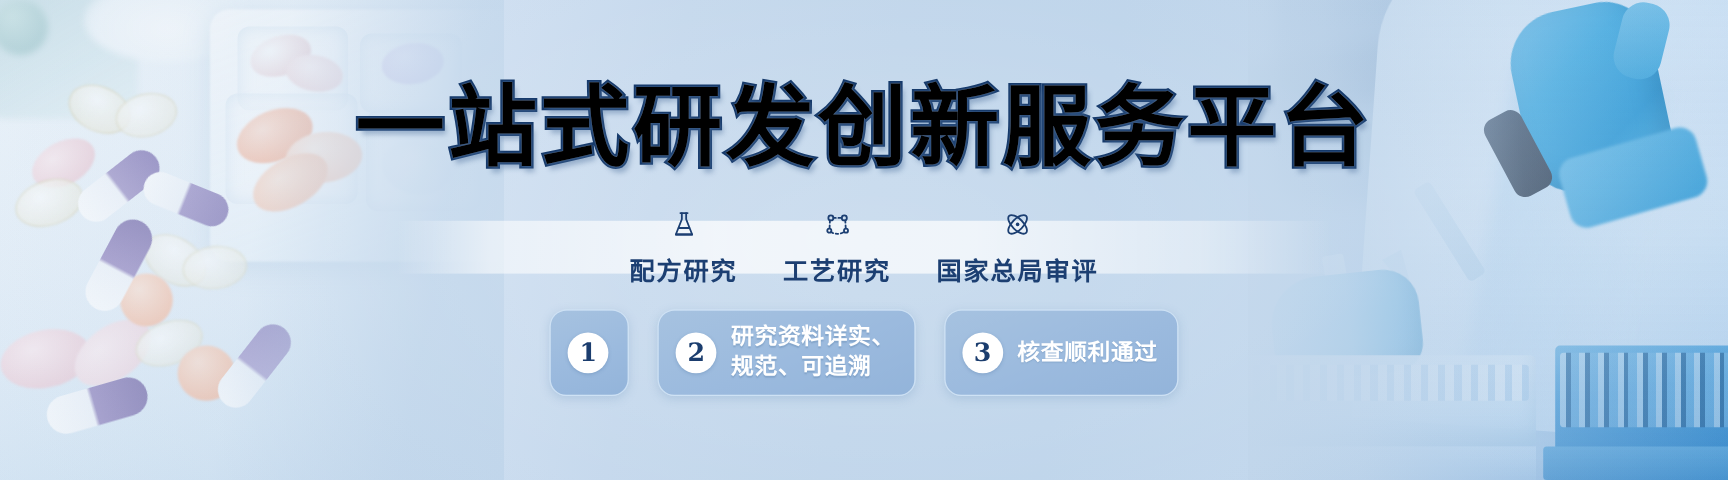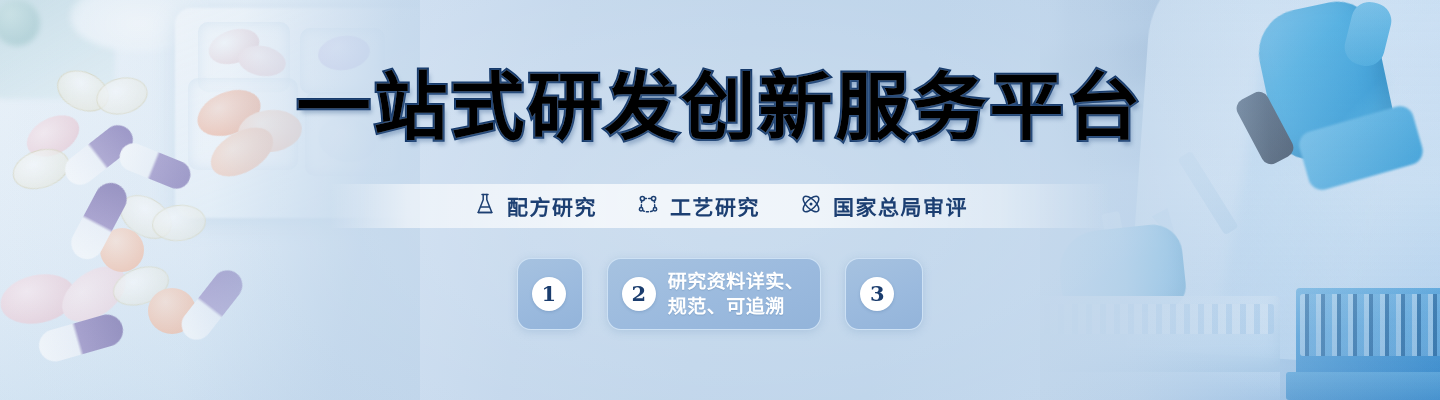"配方研究" .service-item { align-items: flex-start -> center; flex-direction: none -> column }
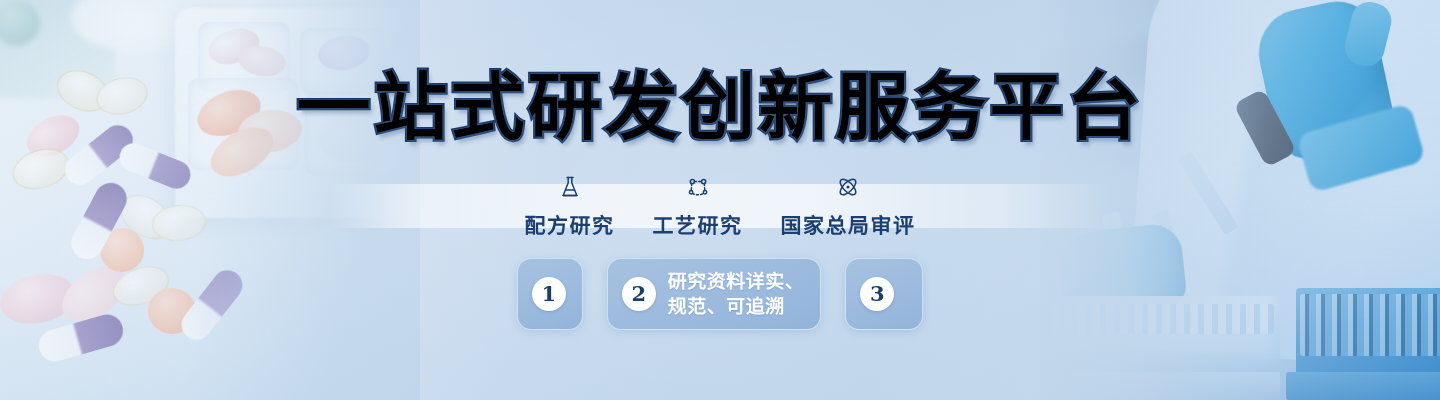"核查顺利通过" span { html: none -> <span>核查顺利通过</span> }
